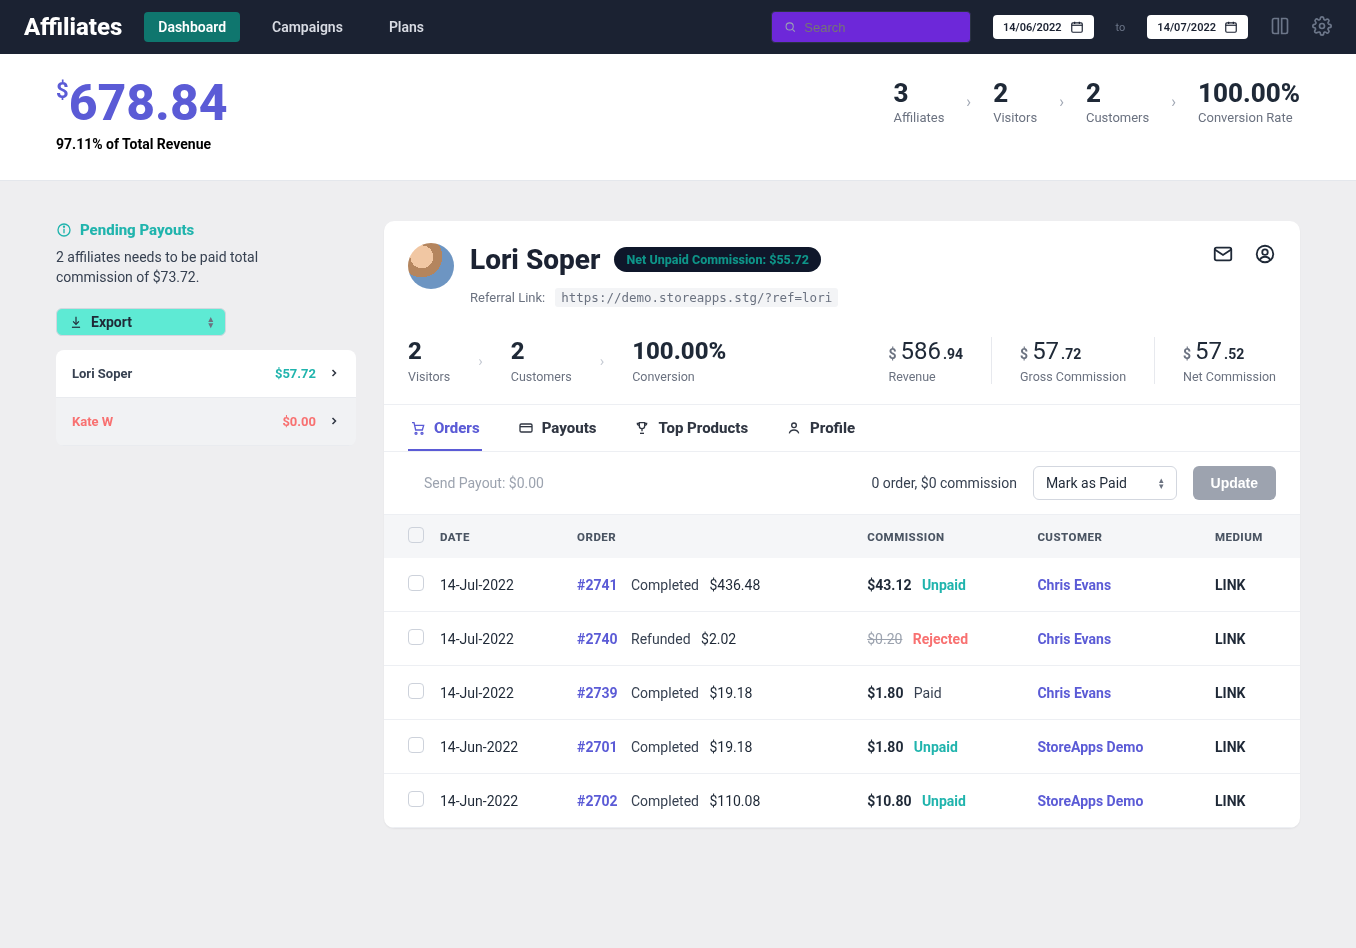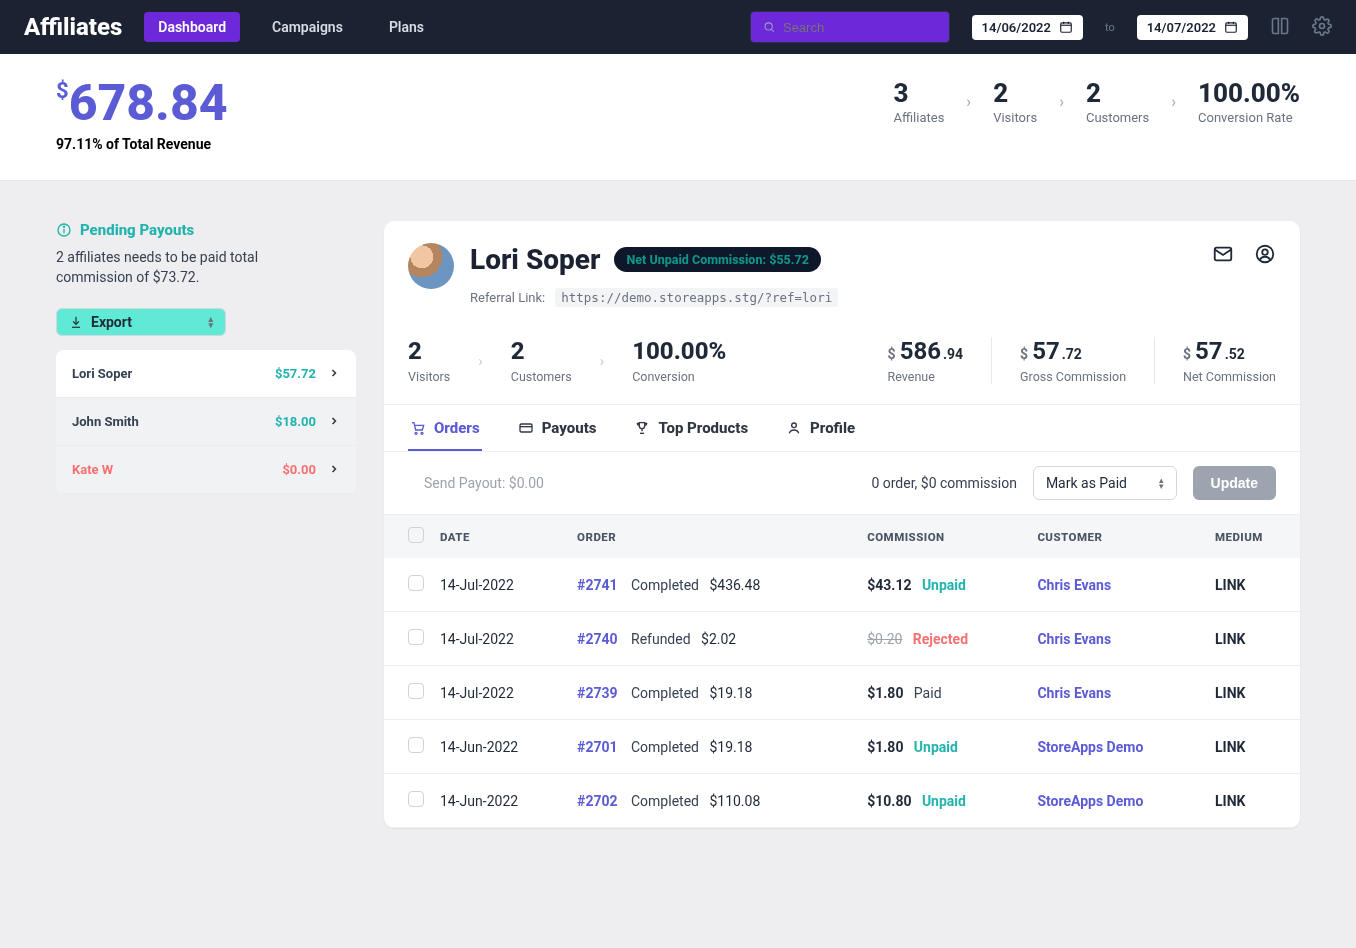"Dashboard" .nav-item.active { background: #6d28d9 -> #0f766e }
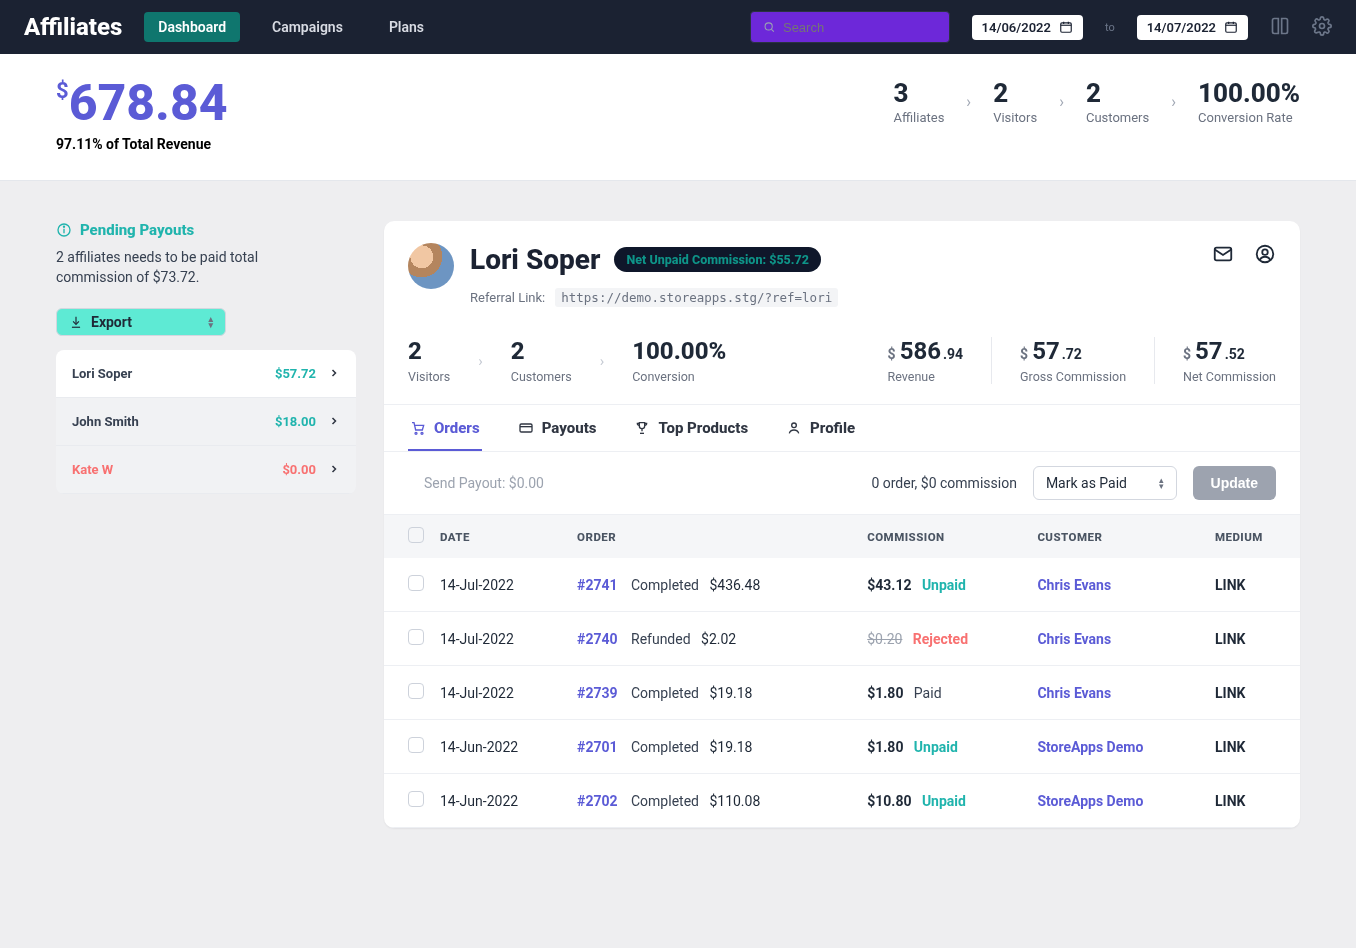"14/06/2022" .date-input { align-items: flex-start -> center; font-size: 13px -> 11px }
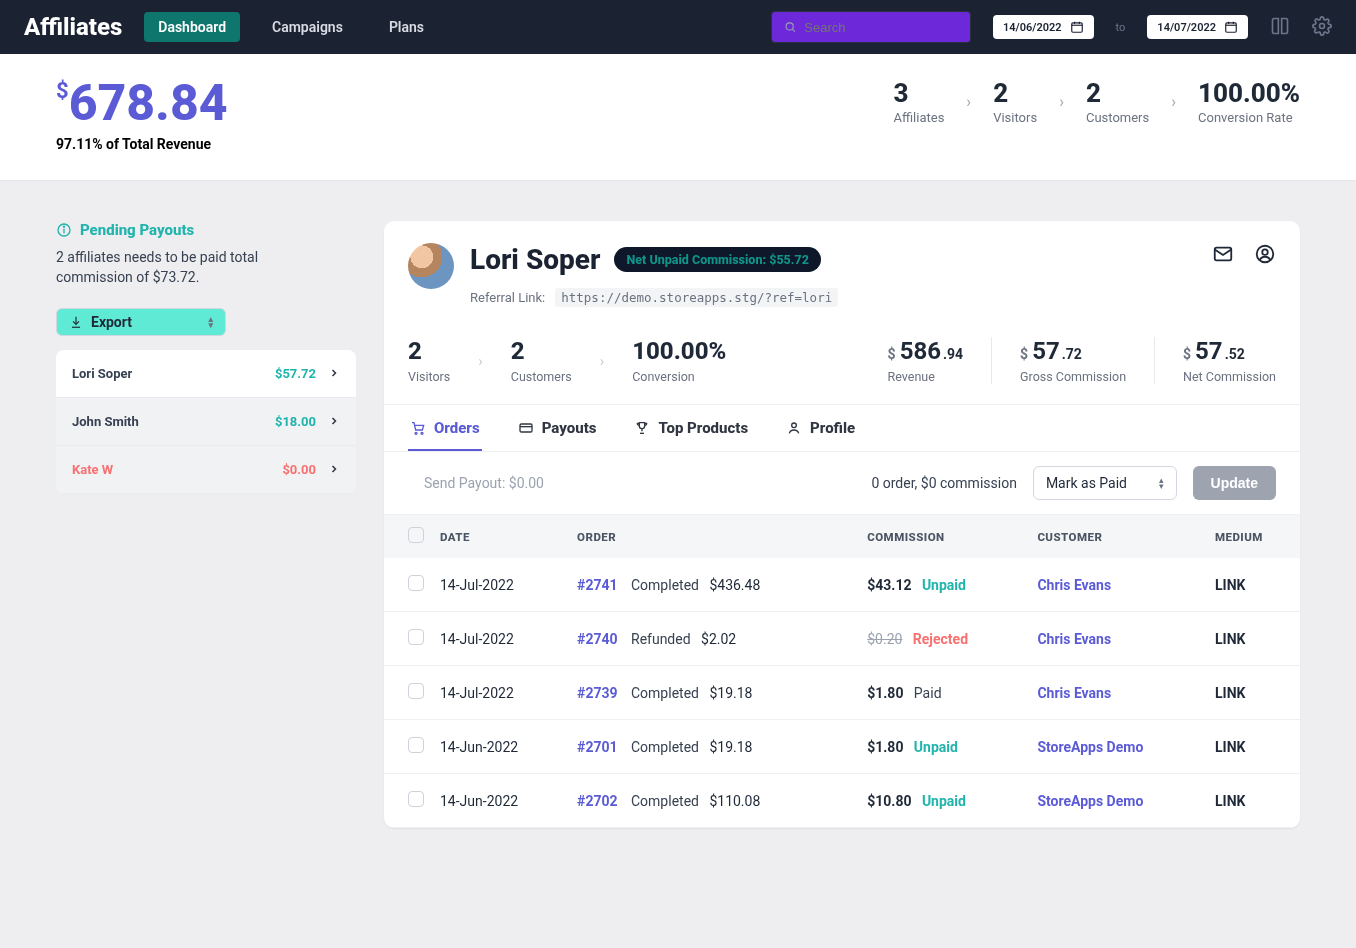"586" .money .whole { font-weight: 700 -> 400 }
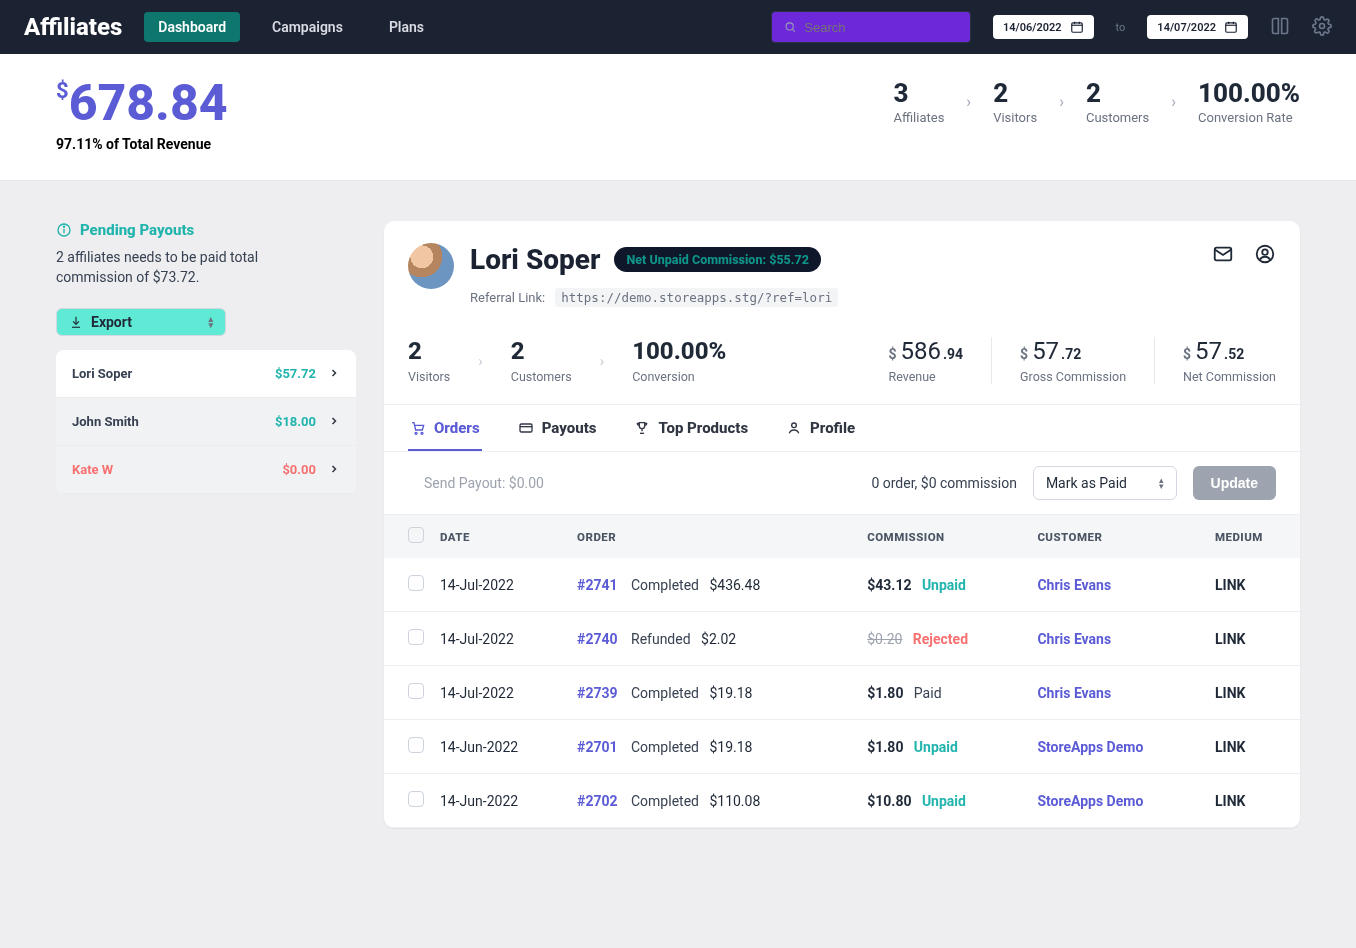"John Smith" div.aff-row { html: <div> <span>John Smith</span> <span>$18.00</span> <svg> <polyline></polyline> </svg> </div> -> none }
